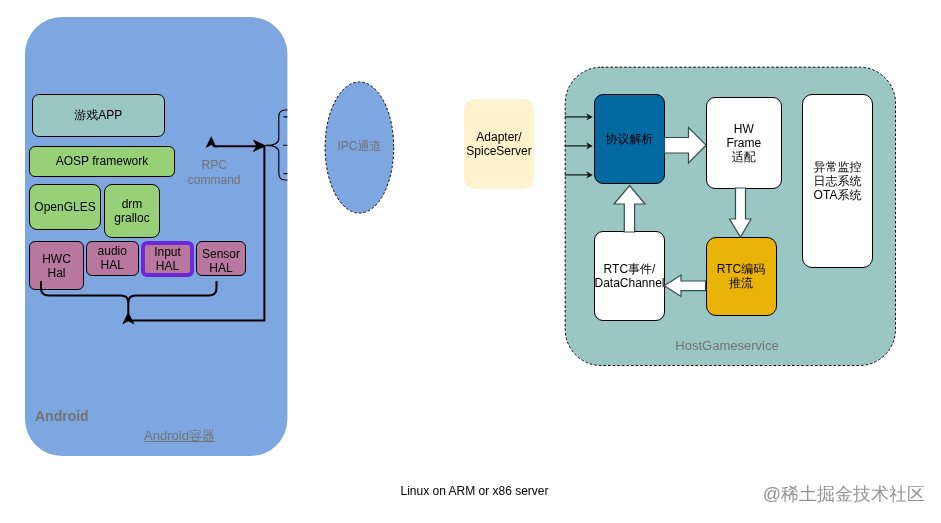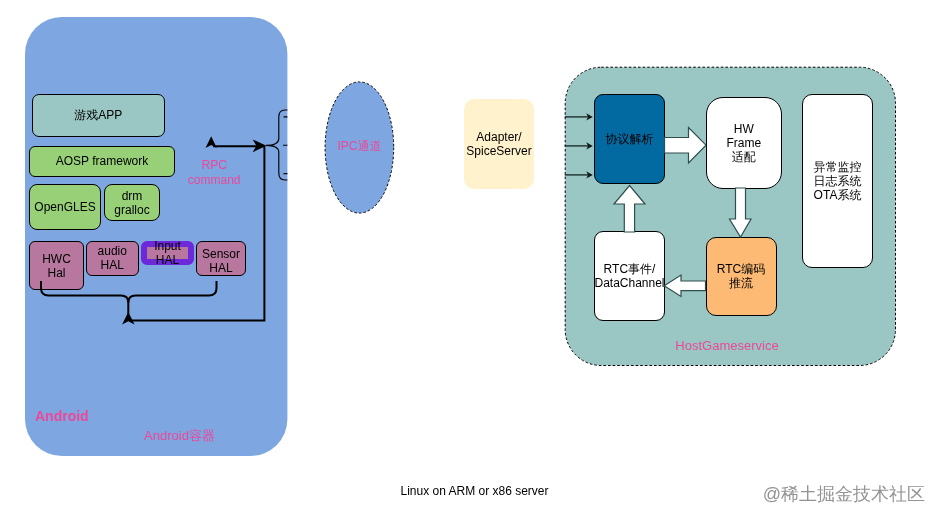"HW" div.node { border-radius: 17px -> 9px }
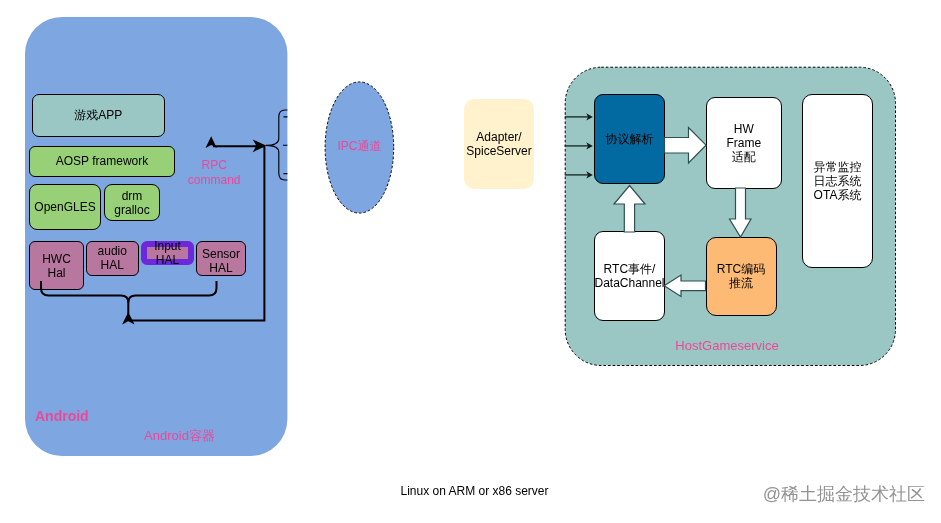"IPC通道" .freetext { color: #ec4899 -> #737373 }
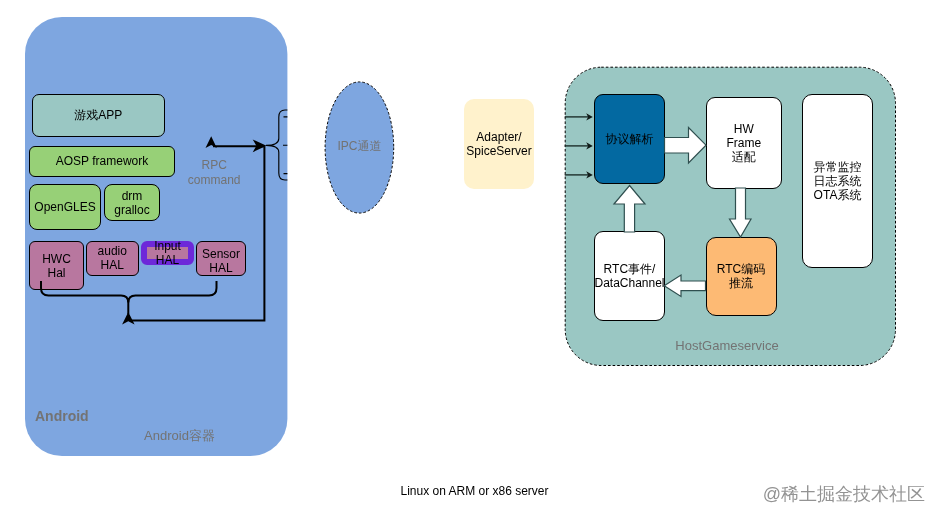"drm" div.node { height: 37px -> 54px }
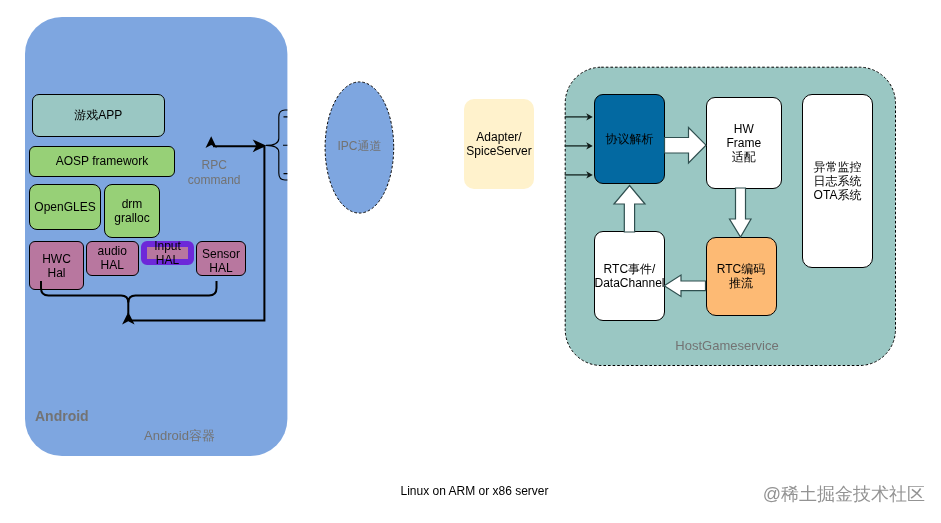"Input" div.node { border: 6px solid #6d28d9 -> 4px solid #6d28d9; height: 24px -> 36px }
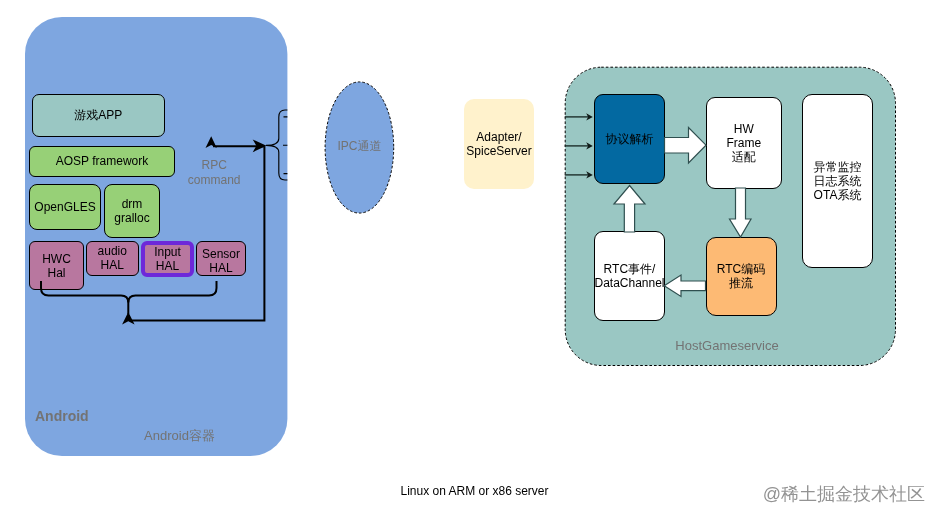"RTC编码" div.node { background: #fdba74 -> #eab308 }
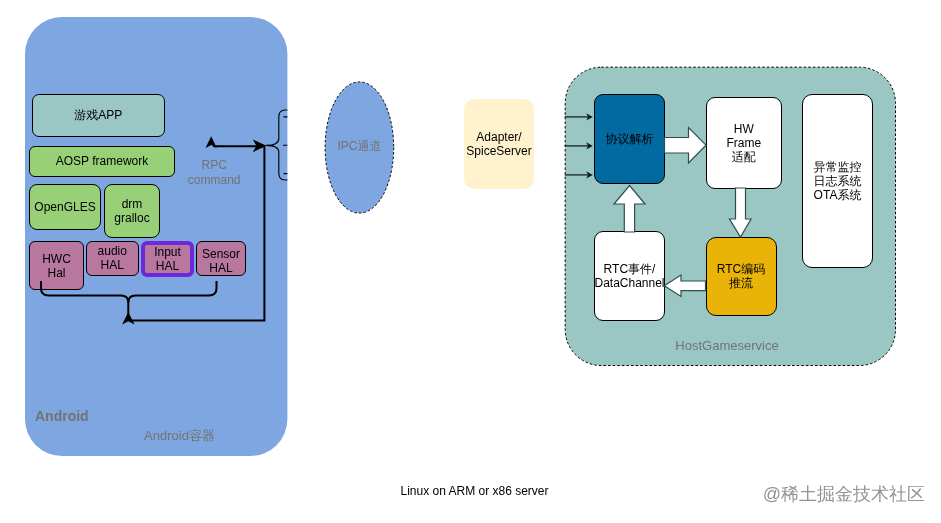"Android容器" div.freetext { text-decoration: none -> underline }
